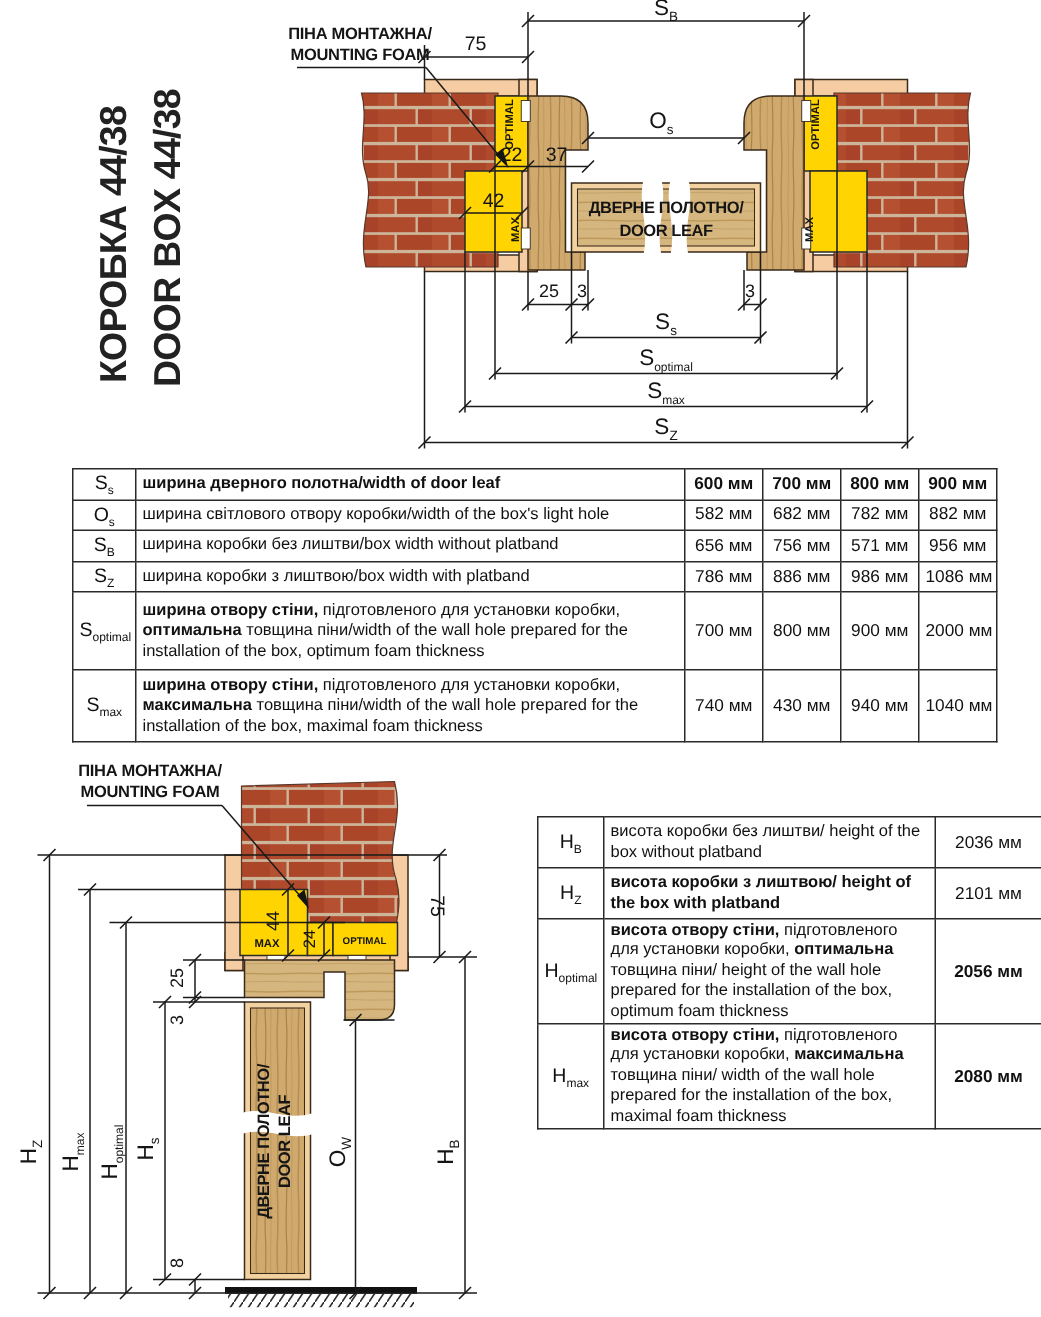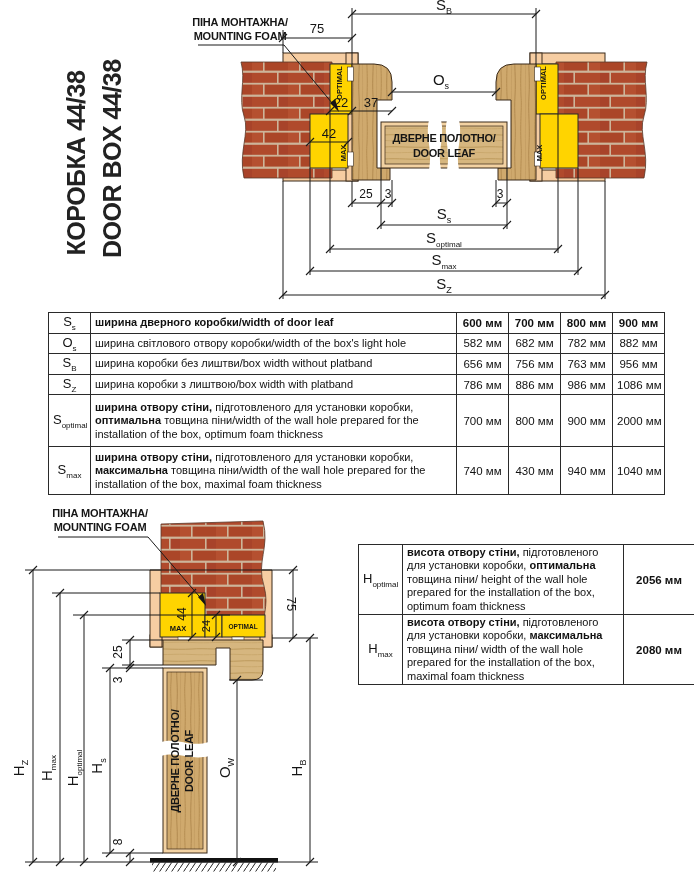"ширина дверного коробки/width of door" span.bold { text: коробки/width -> полотна/width }
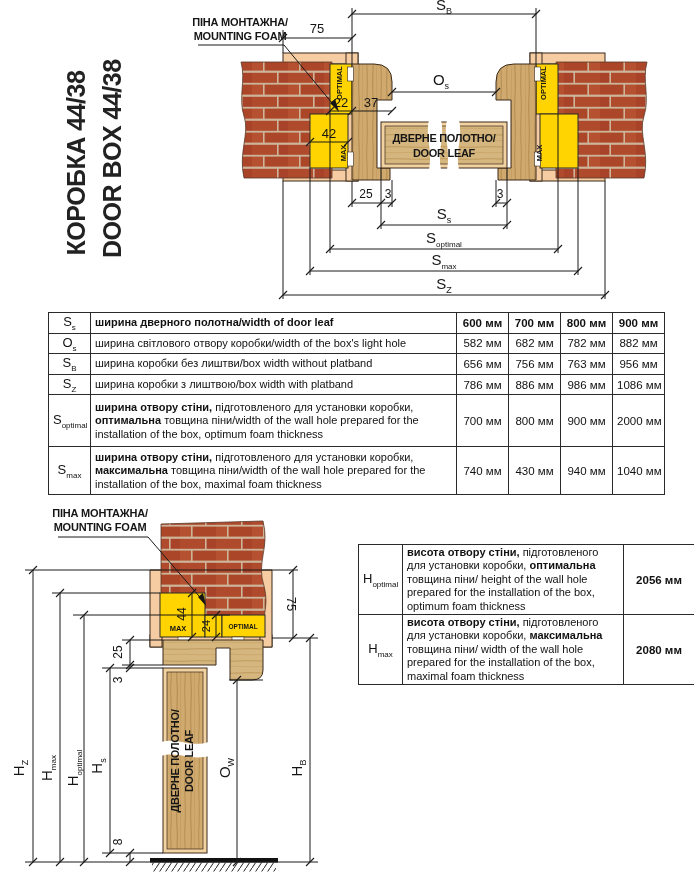"763 мм" td.val { text: 763 -> 571 }
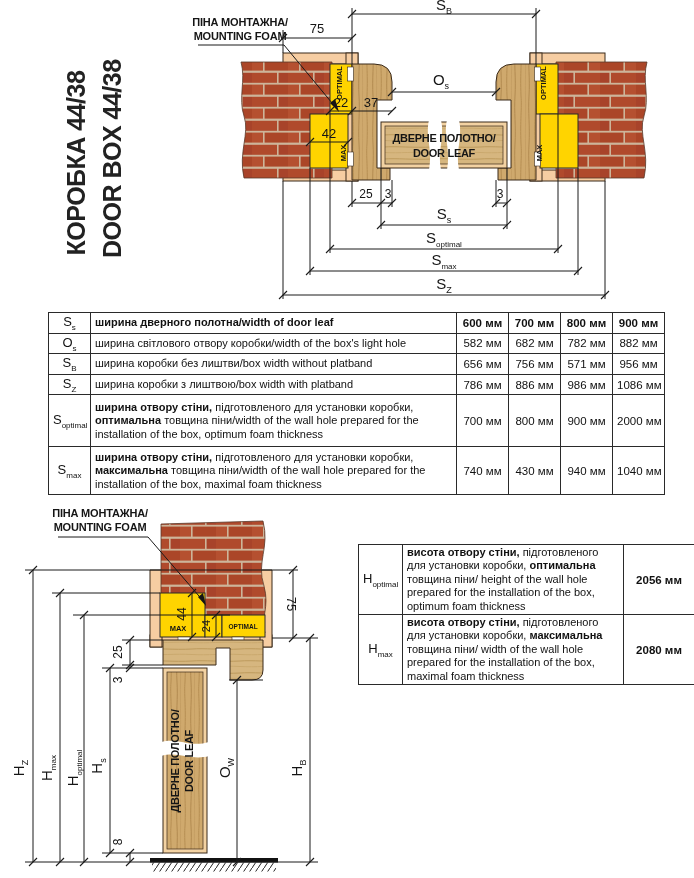"HB" tr { html: none -> <tr> <td><span>H</span><sub>B</sub></td> <td><span></span><span>висота коробки без лиштви/ height of the box without platband</span><span></span><span></span></td> <td>2036 мм</td> </tr> }
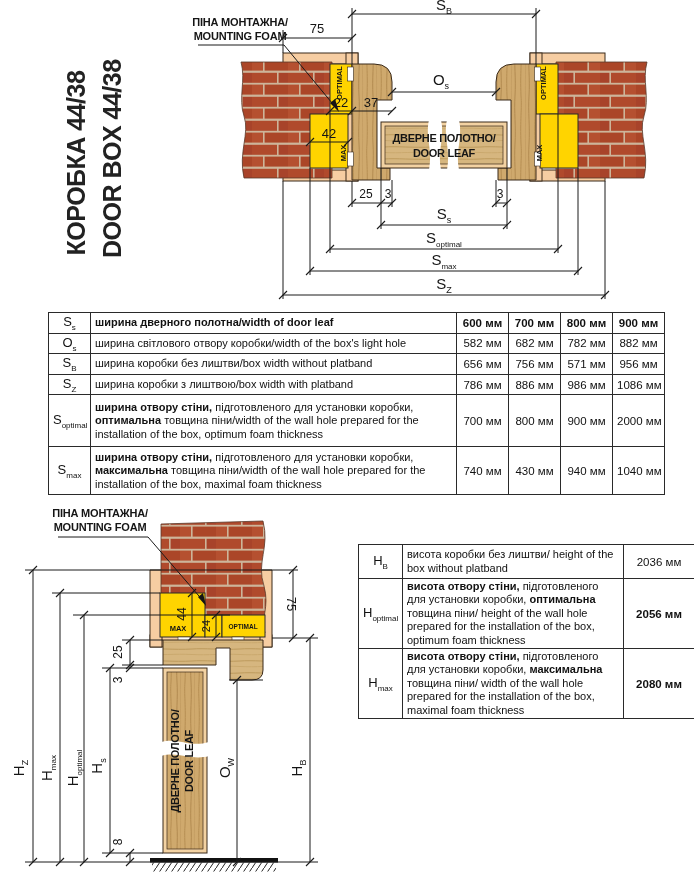"HZ" tr { html: none -> <tr> <td><span>H</span><sub>Z</sub></td> <td><span>висота коробки з лиштвою/ height of the box with platband</span><span></span><span></span><span></span></td> <td>2101 мм</td> </tr> }
